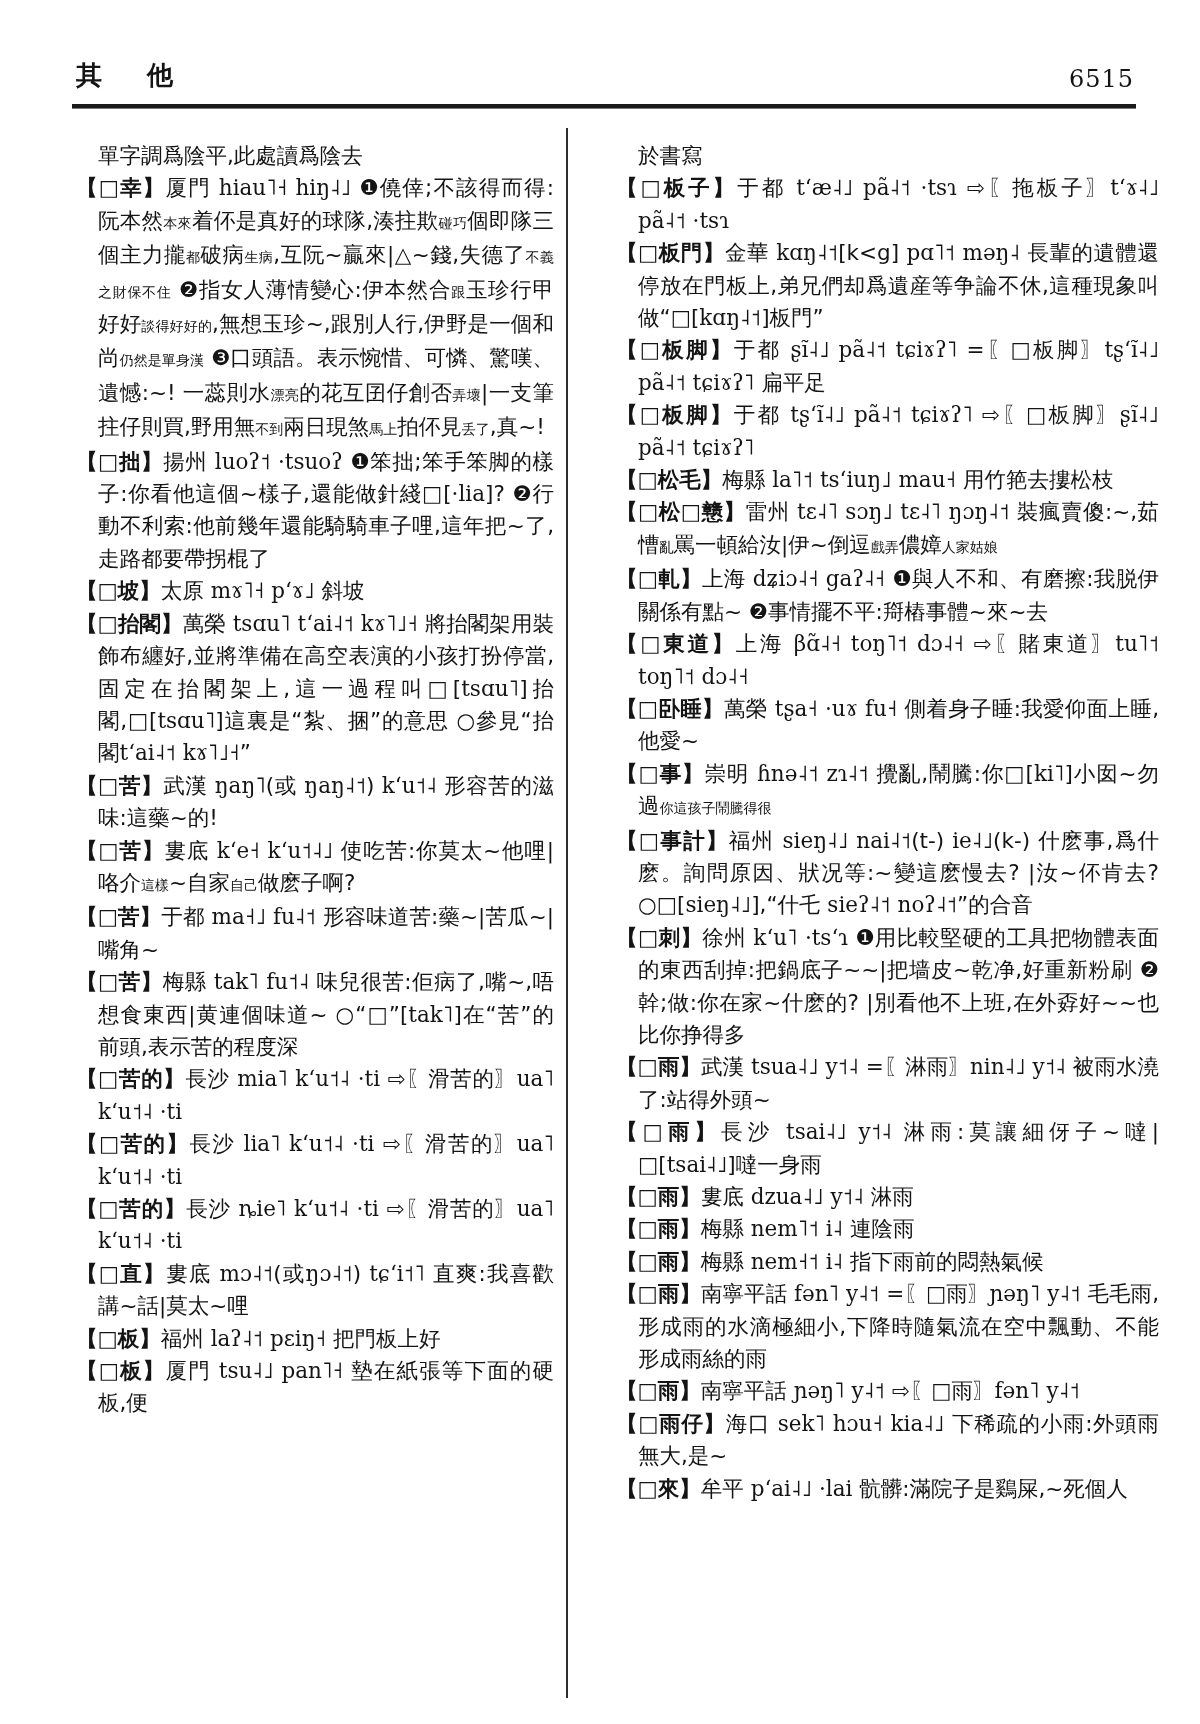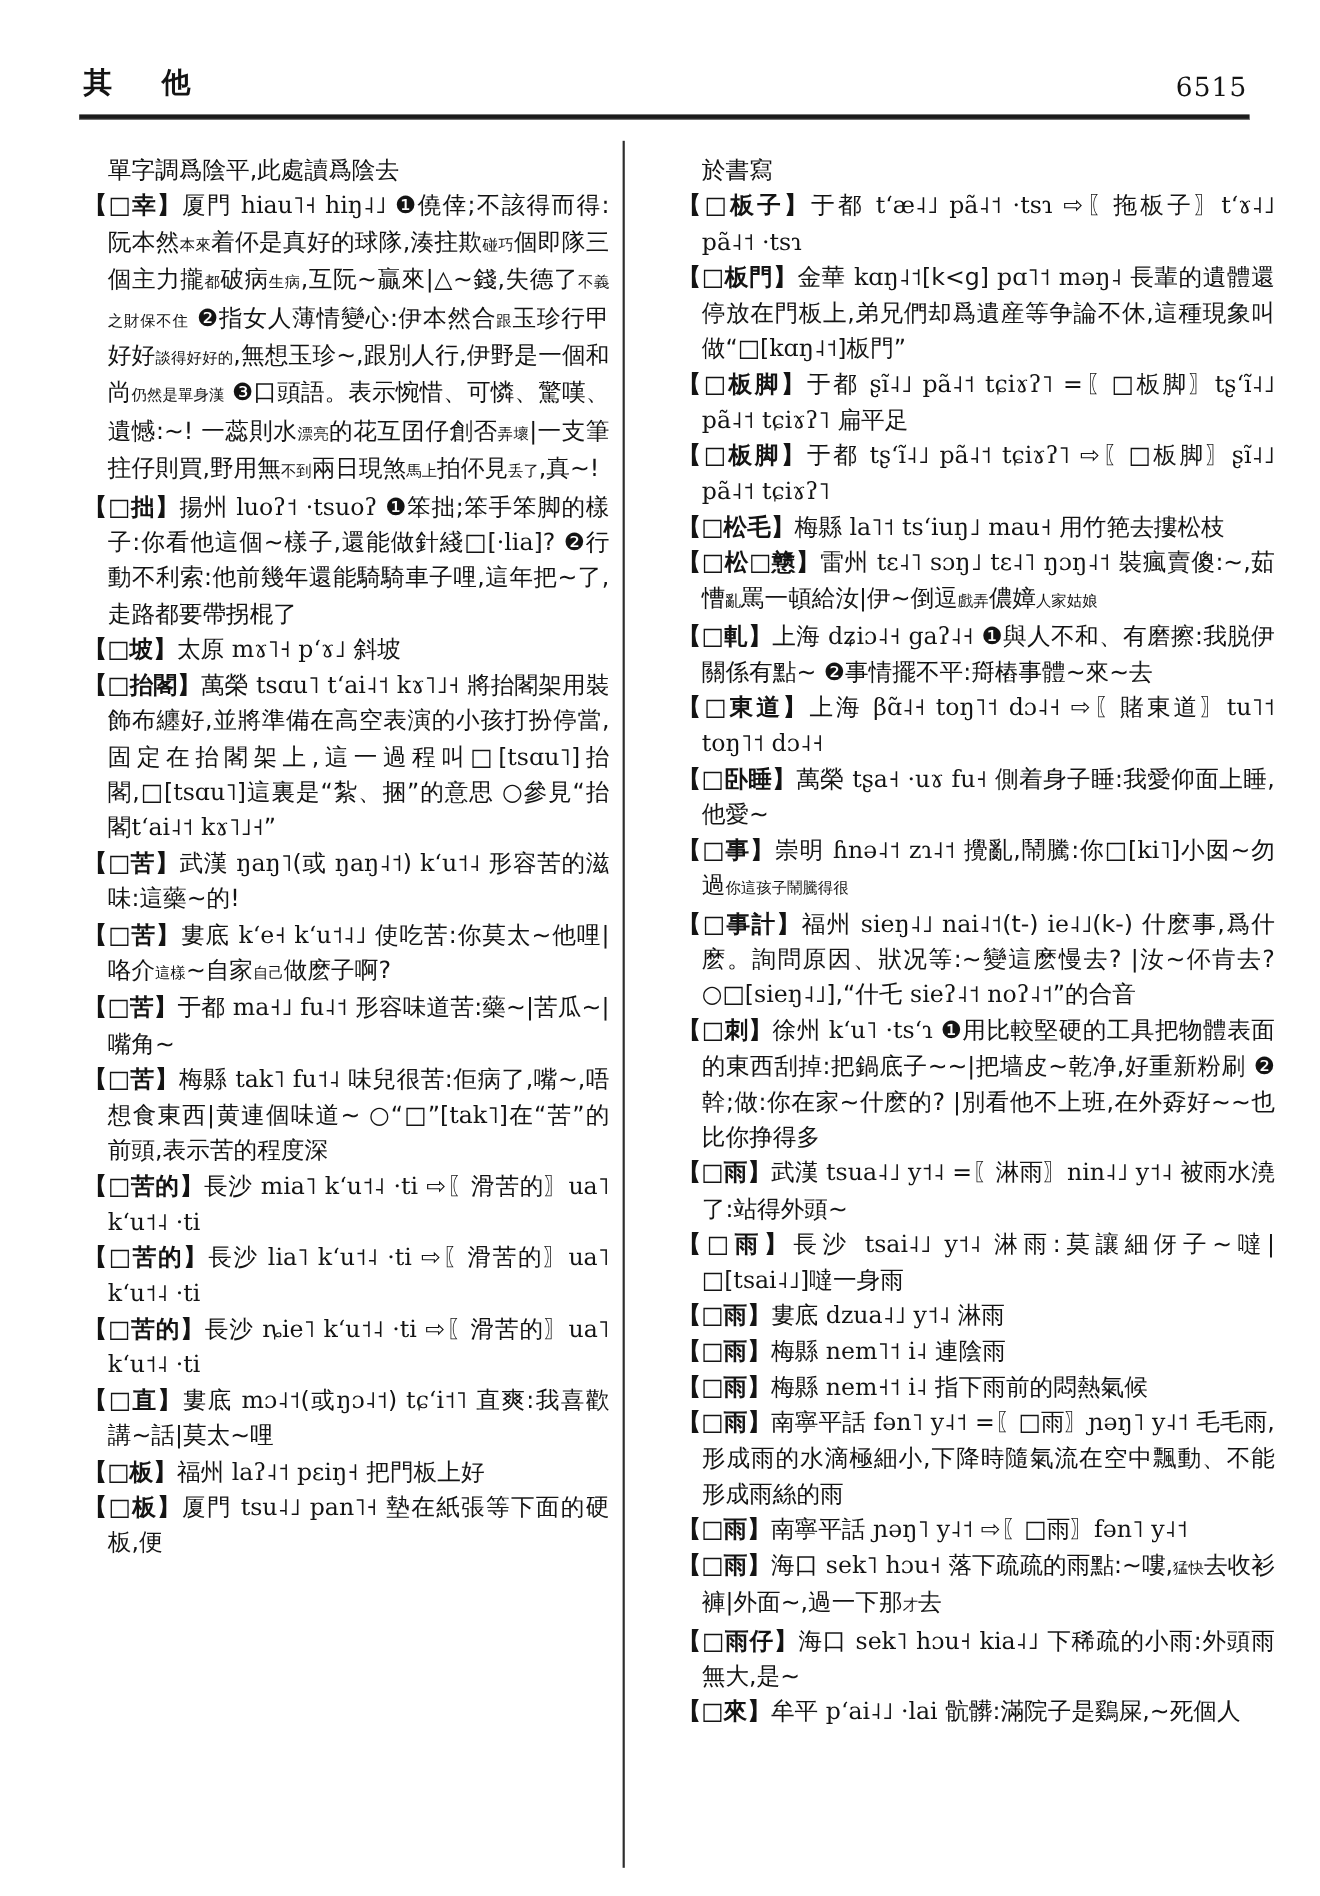"【□雨】海口 sek˥ hɔu˧" div.entry { html: <div><span>【□雨】</span><span>海口 </span><span>sek˥ hɔu˧ </span><span>落下疏疏的雨點:~嘍,</span><span>猛快</span><span>去收衫褲|外面~,過一下那</span><span>才</span><span>去</span></div> -> none }
